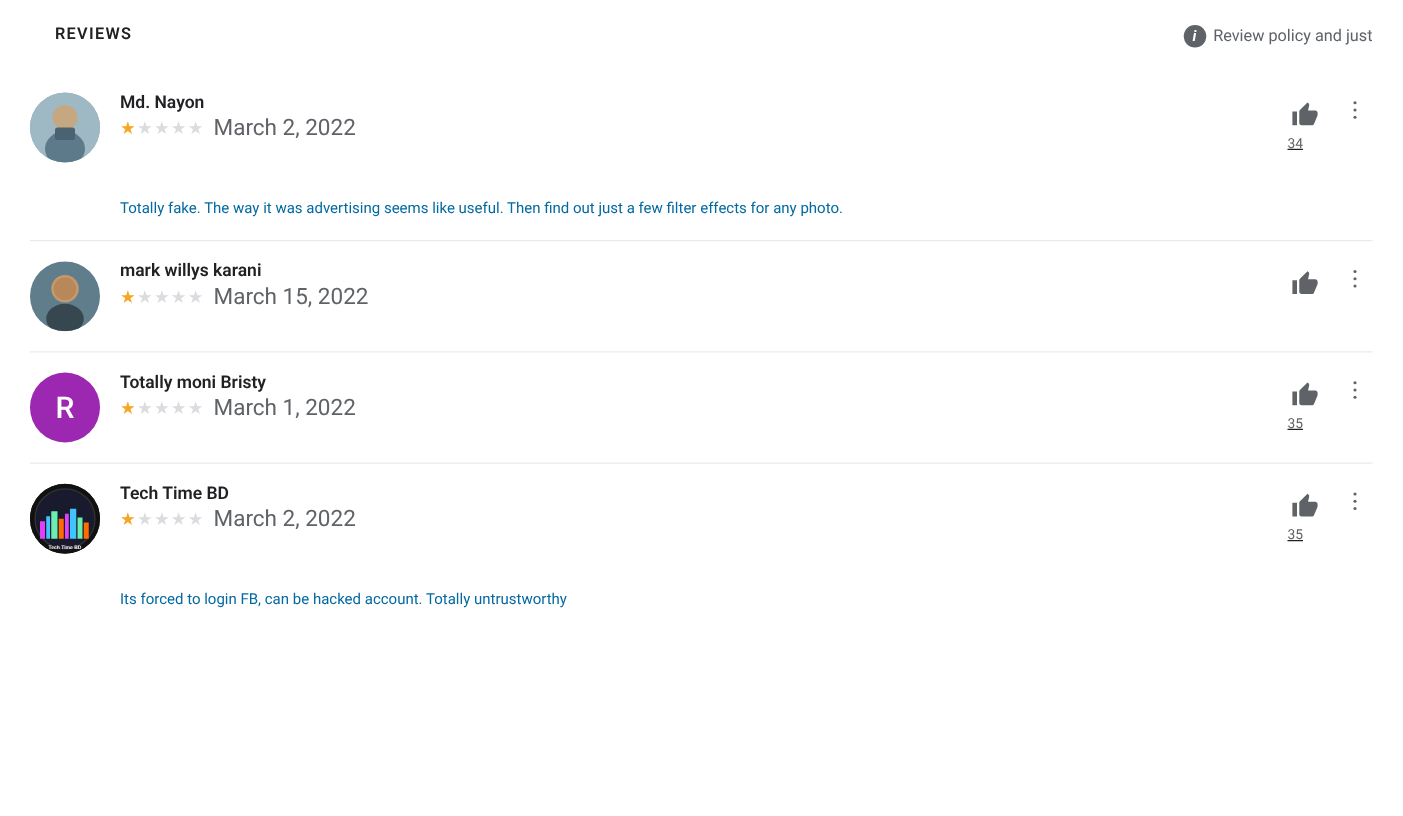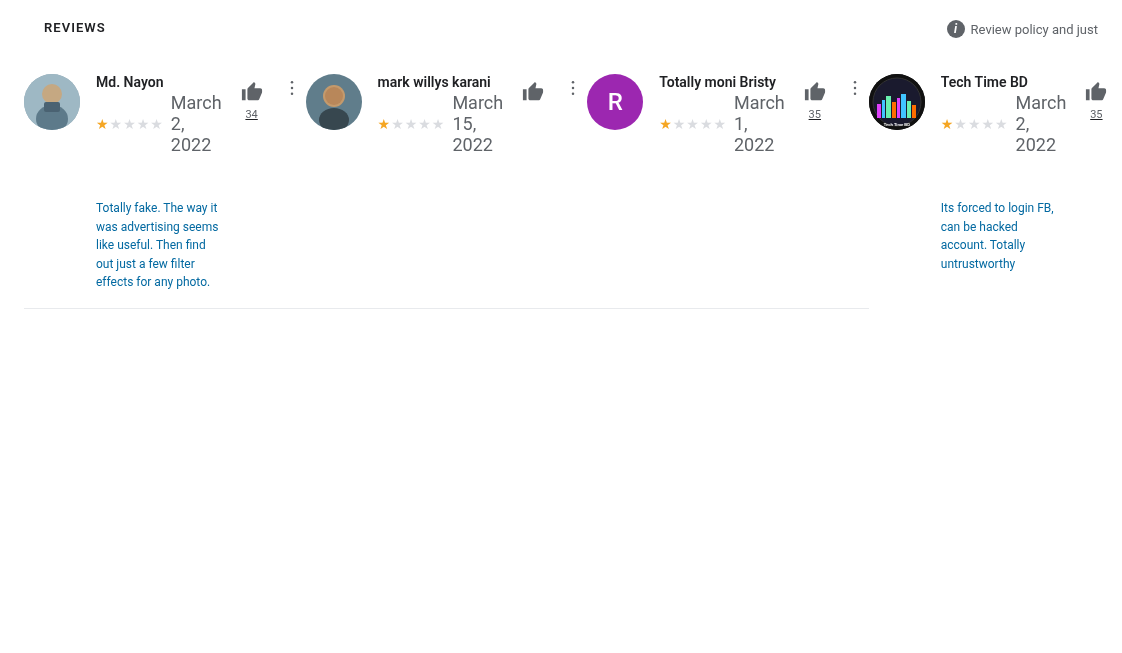"Md. Nayon" .reviews-list { flex-direction: none -> column }
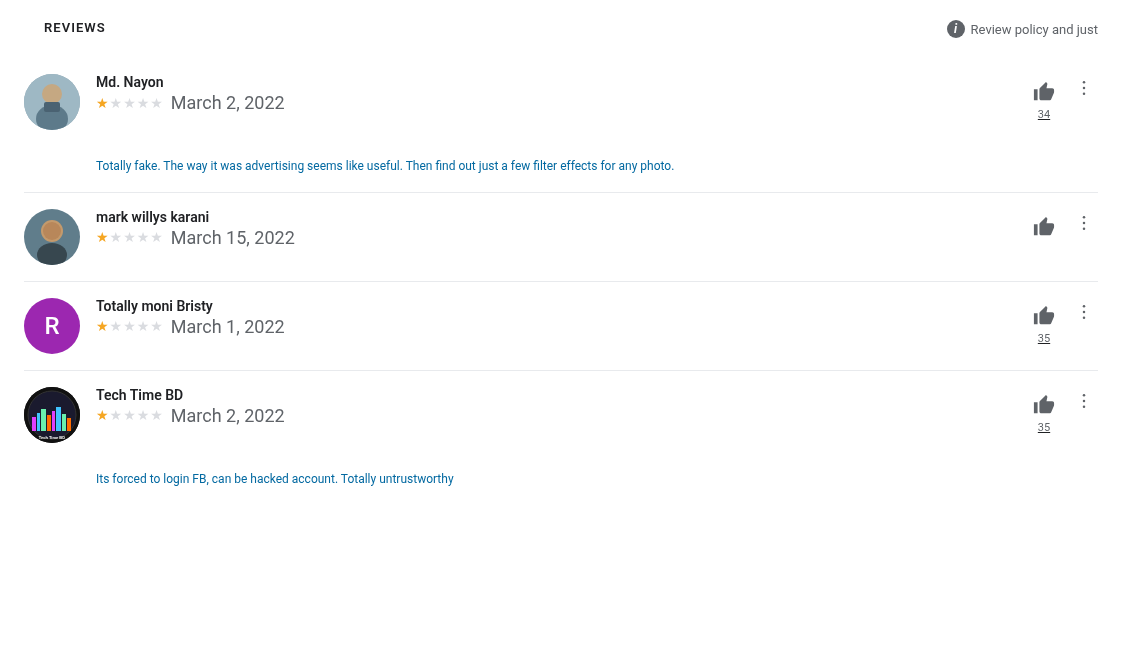"34" .thumbs-up-container { align-items: center -> flex-start }
